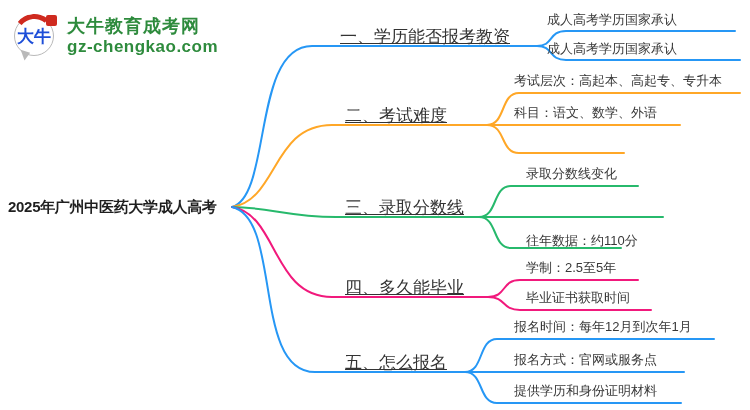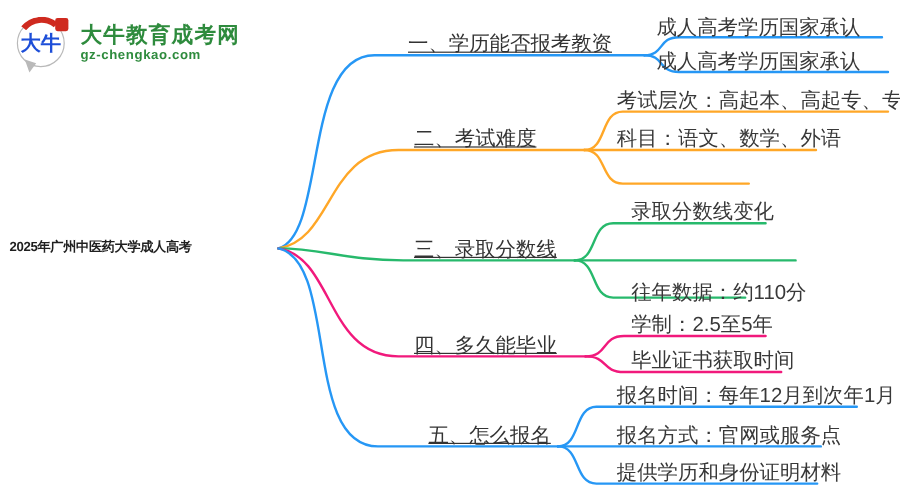"成人高考学历国家承认" .lv2 { font-size: 17px -> 13px }
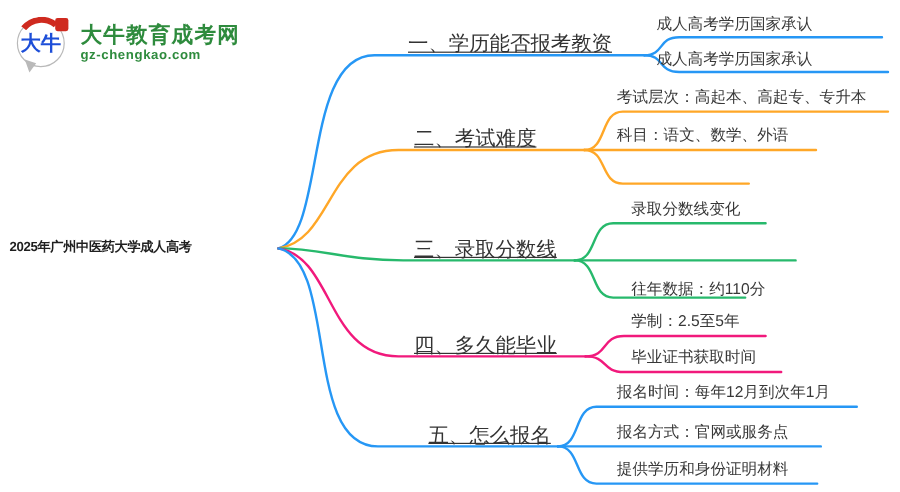"gz-chengkao.com" .logo-url { font-size: 11px -> 17px }
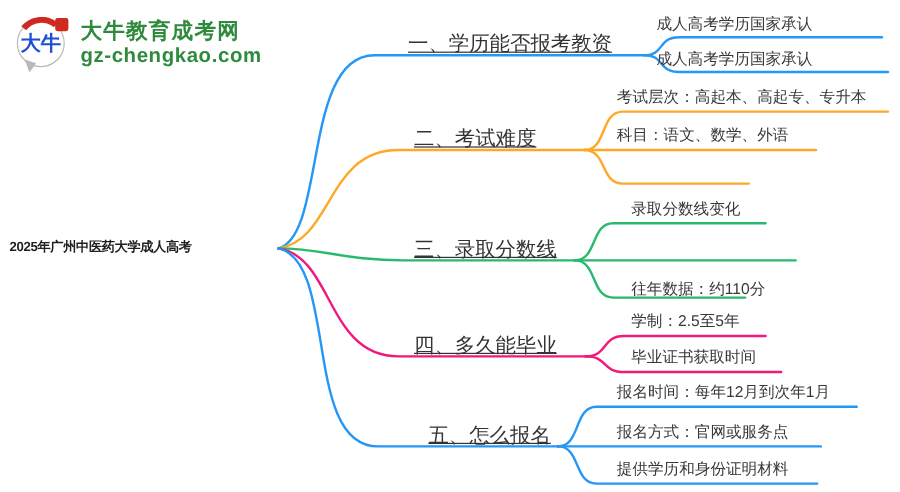"2025年广州中医药大学成人高考" .central { font-size: 11px -> 15px }
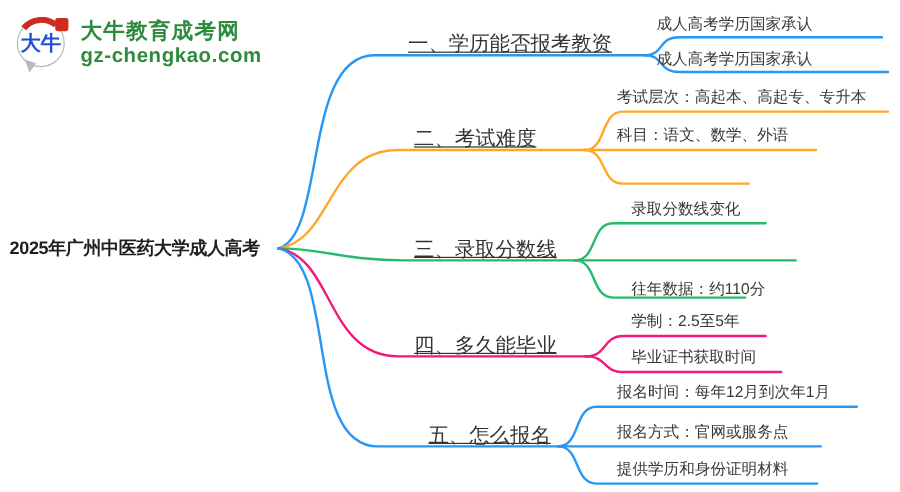"五、怎么报名" div.node { margin-left: 12px -> none }
